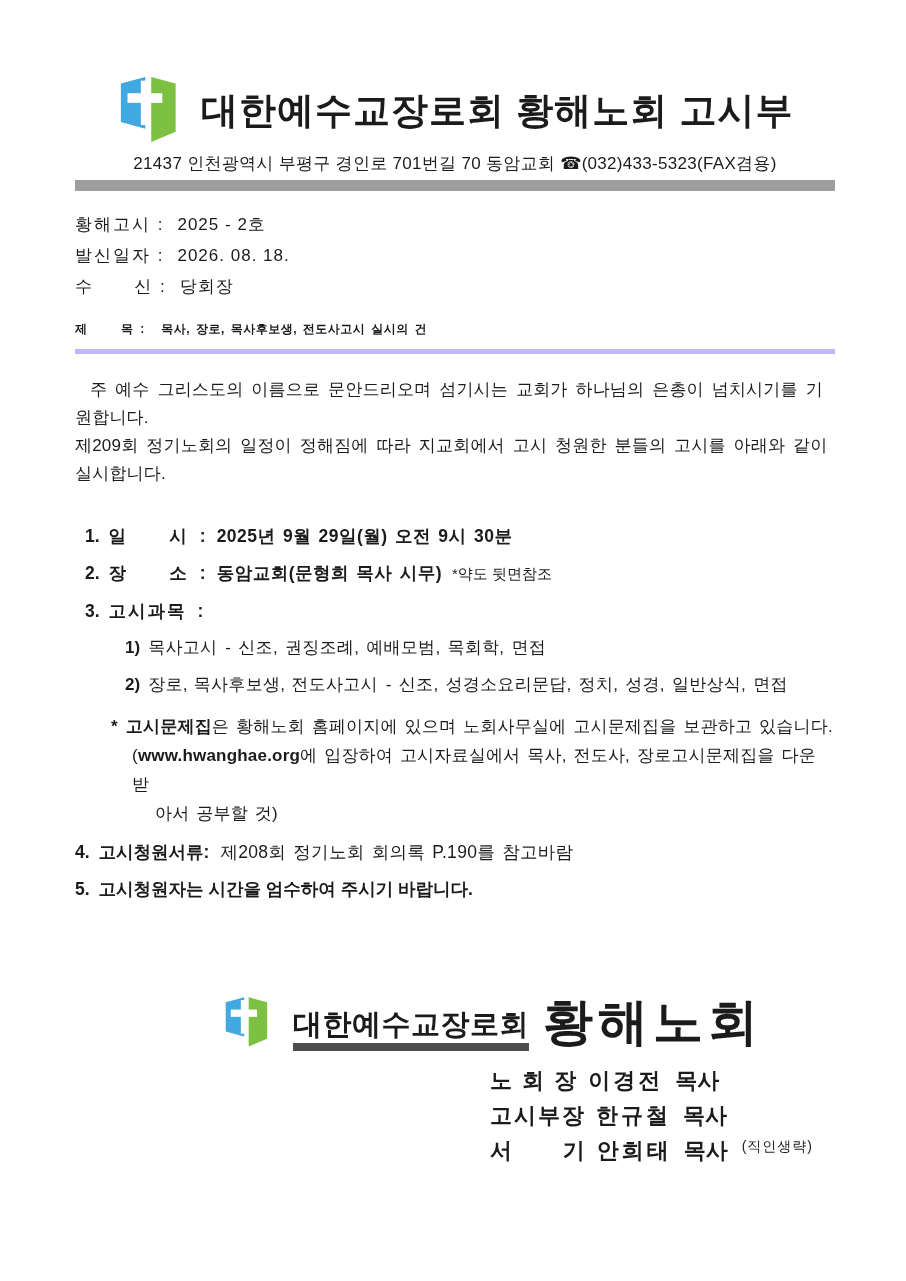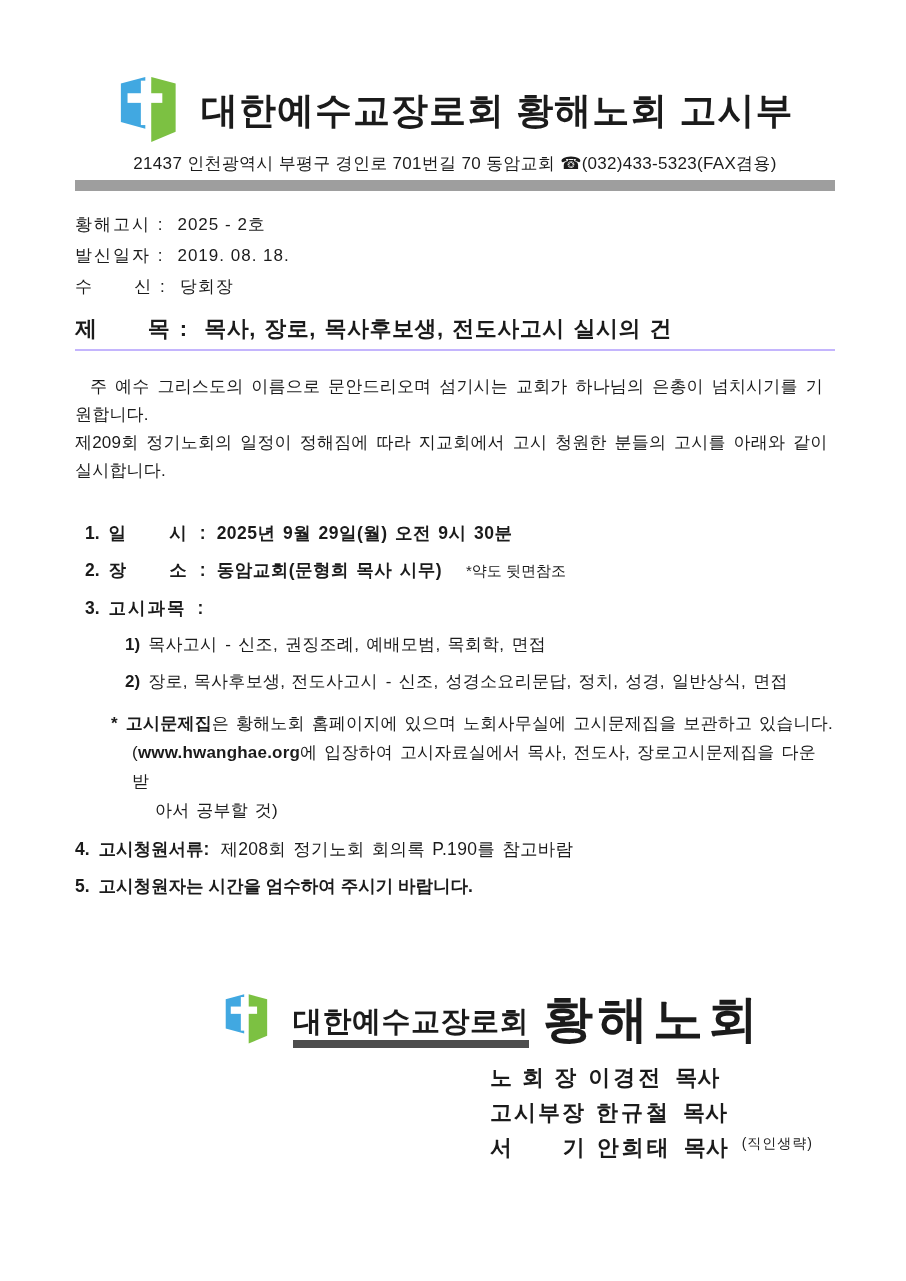"2019. 08. 18." span.meta-value { text: 2019 -> 2026 }
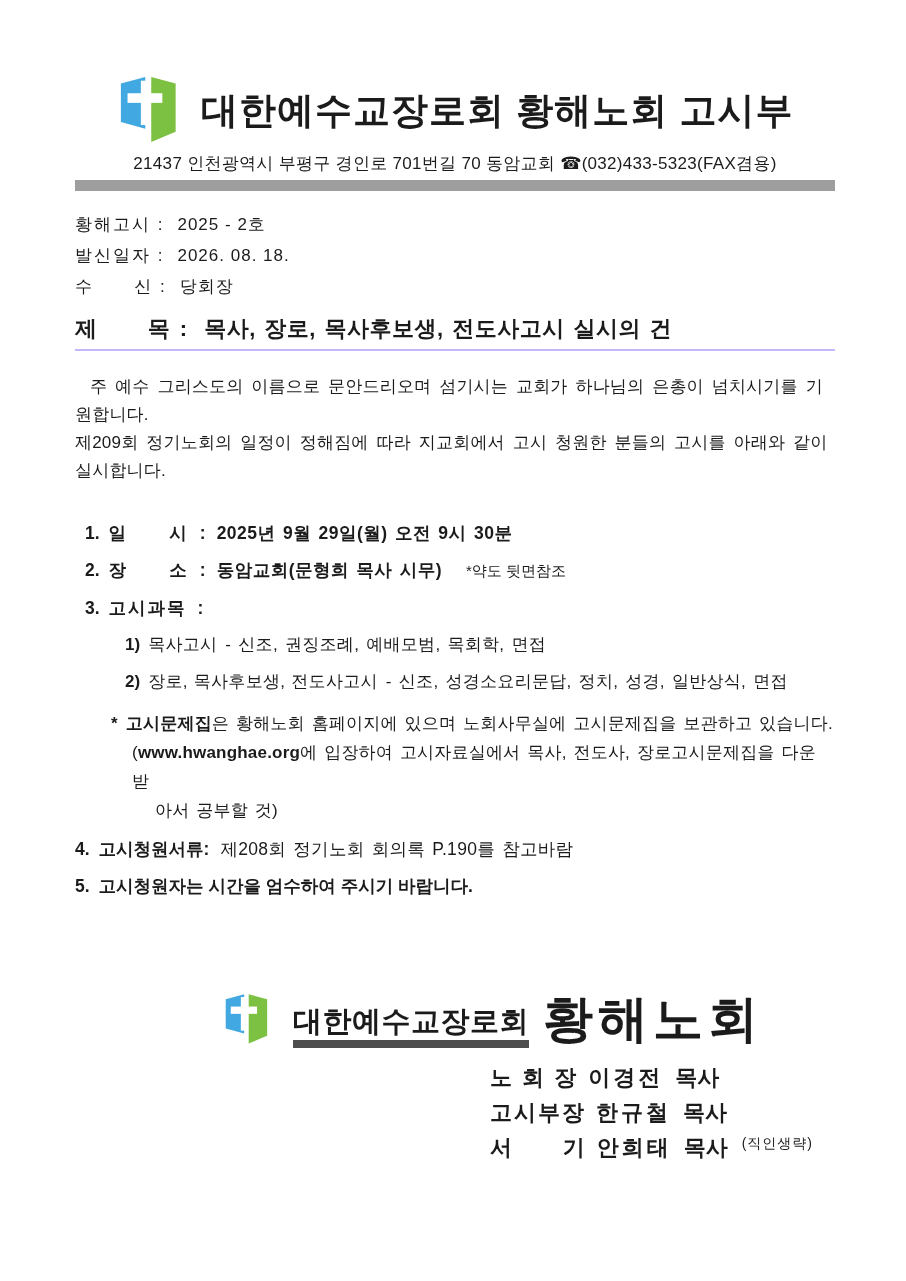"제 목 :" .subject-row { border-bottom: 2px solid #c4b5fd -> 5px solid #c4b5fd; font-size: 22px -> 12px }
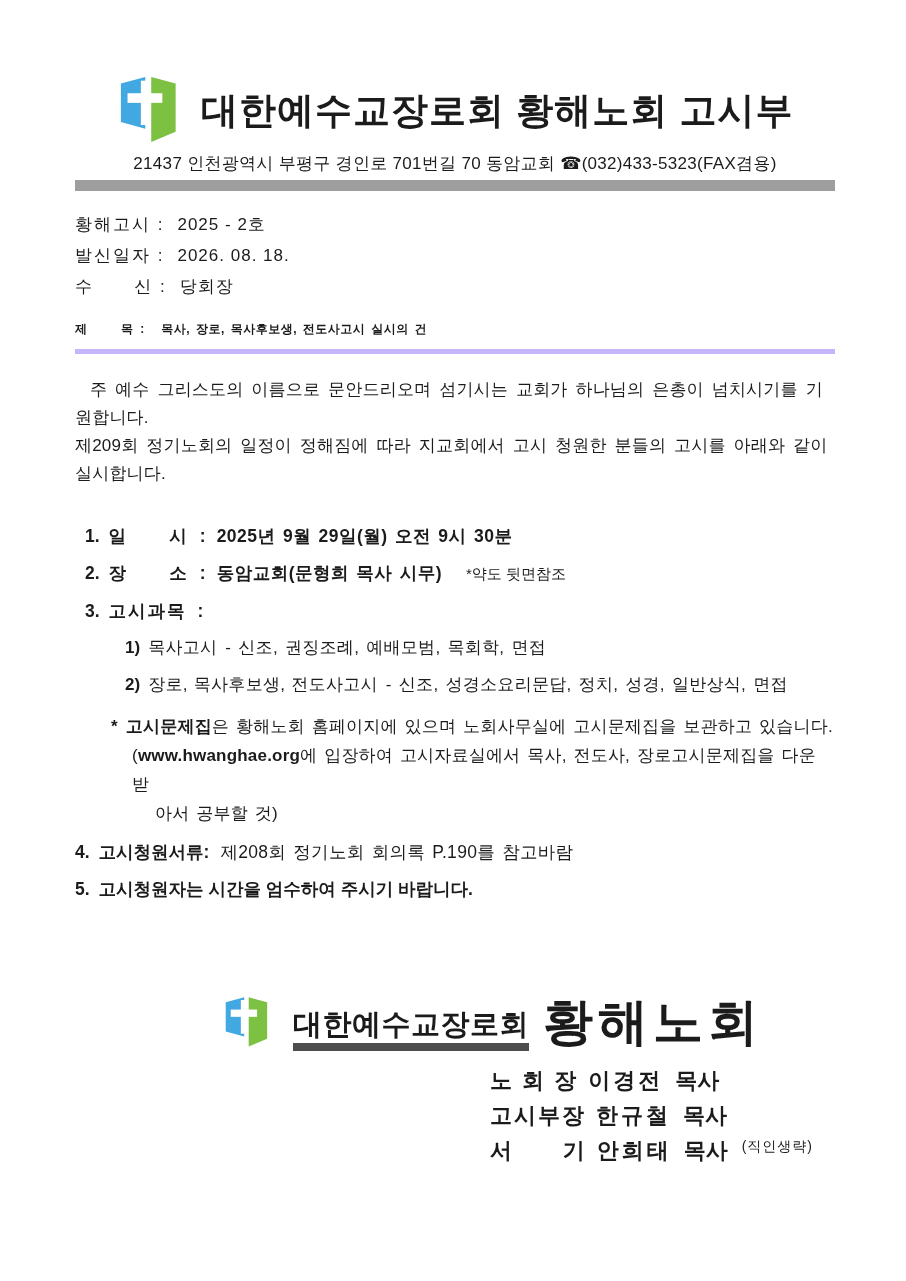"*약도 뒷면참조" .side-note { margin-left: 24px -> 10px }
